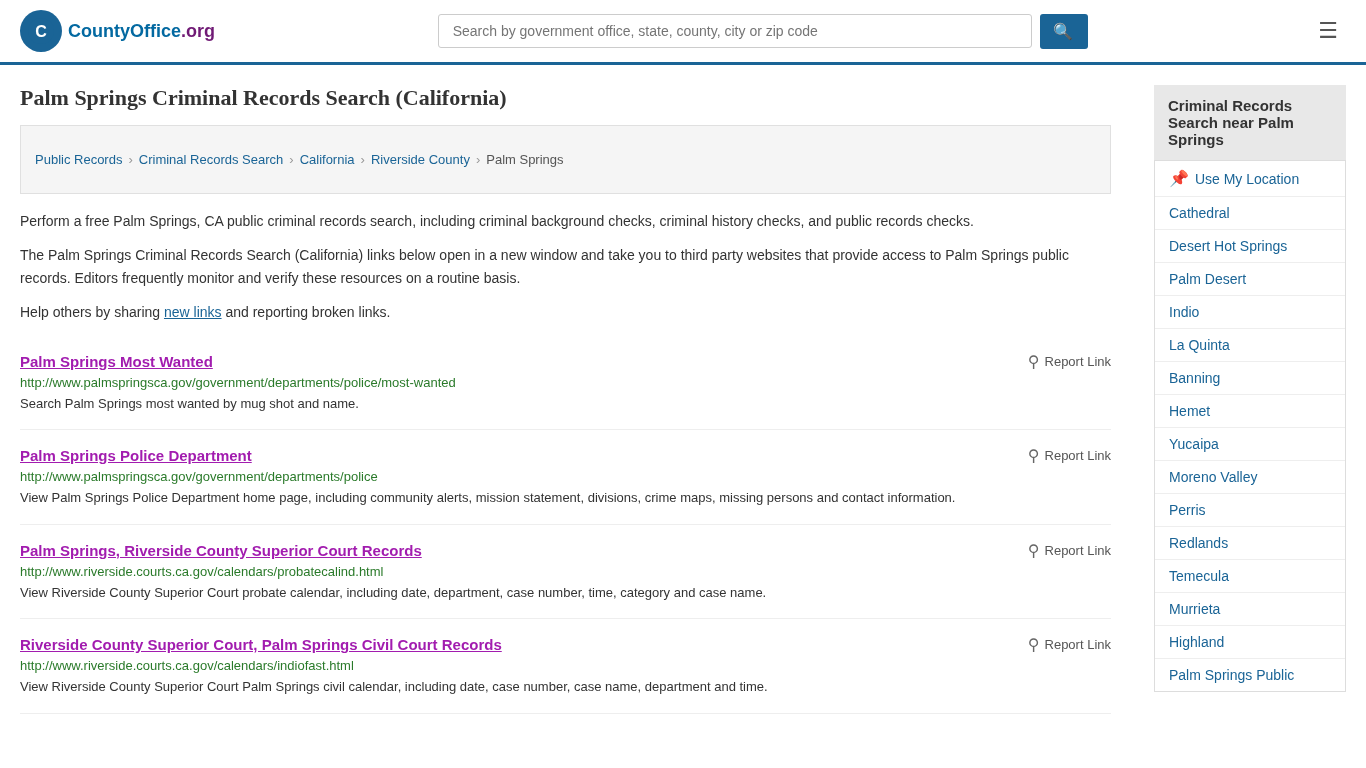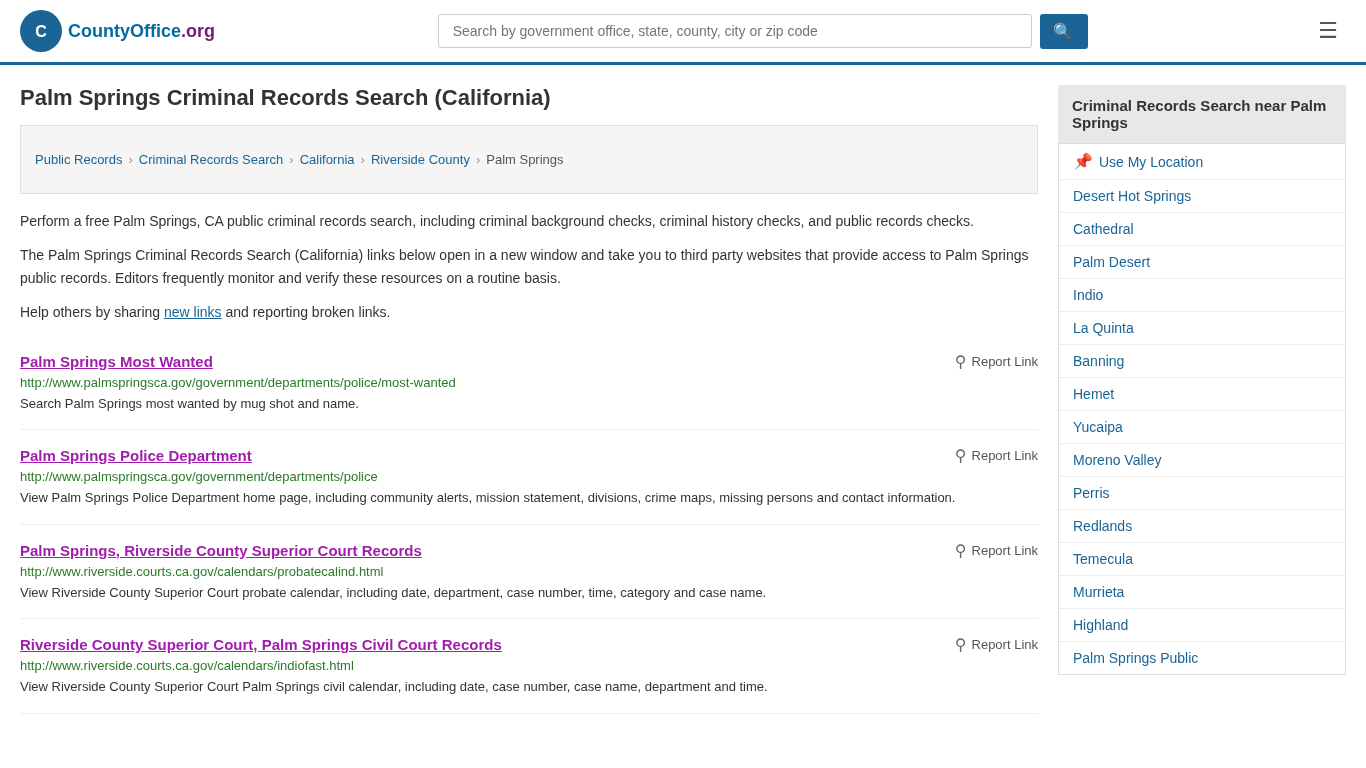"Palm Springs Criminal Records Search" .page-title { font-family: none -> Liberation Serif, serif }
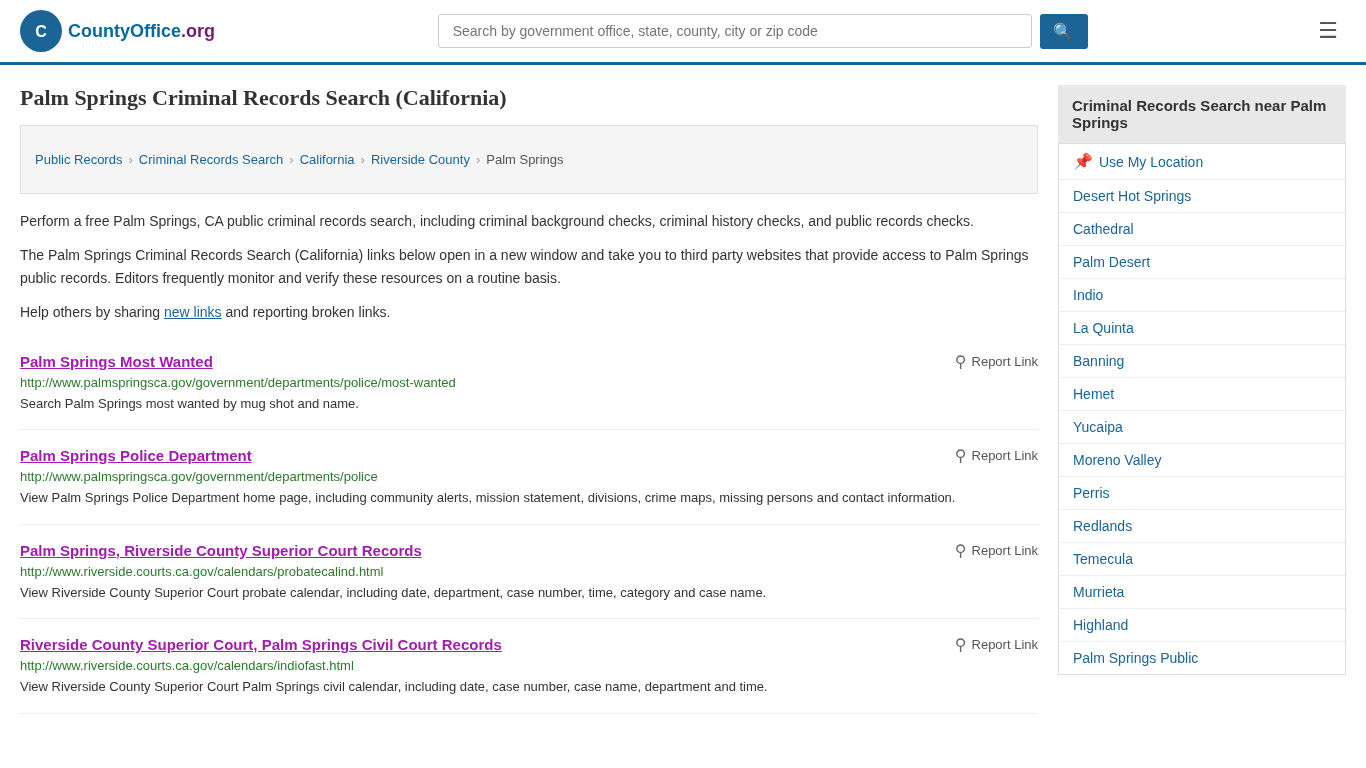"Criminal Records Search near Palm" .sidebar { margin-left: none -> 23px; width: 288px -> 192px }
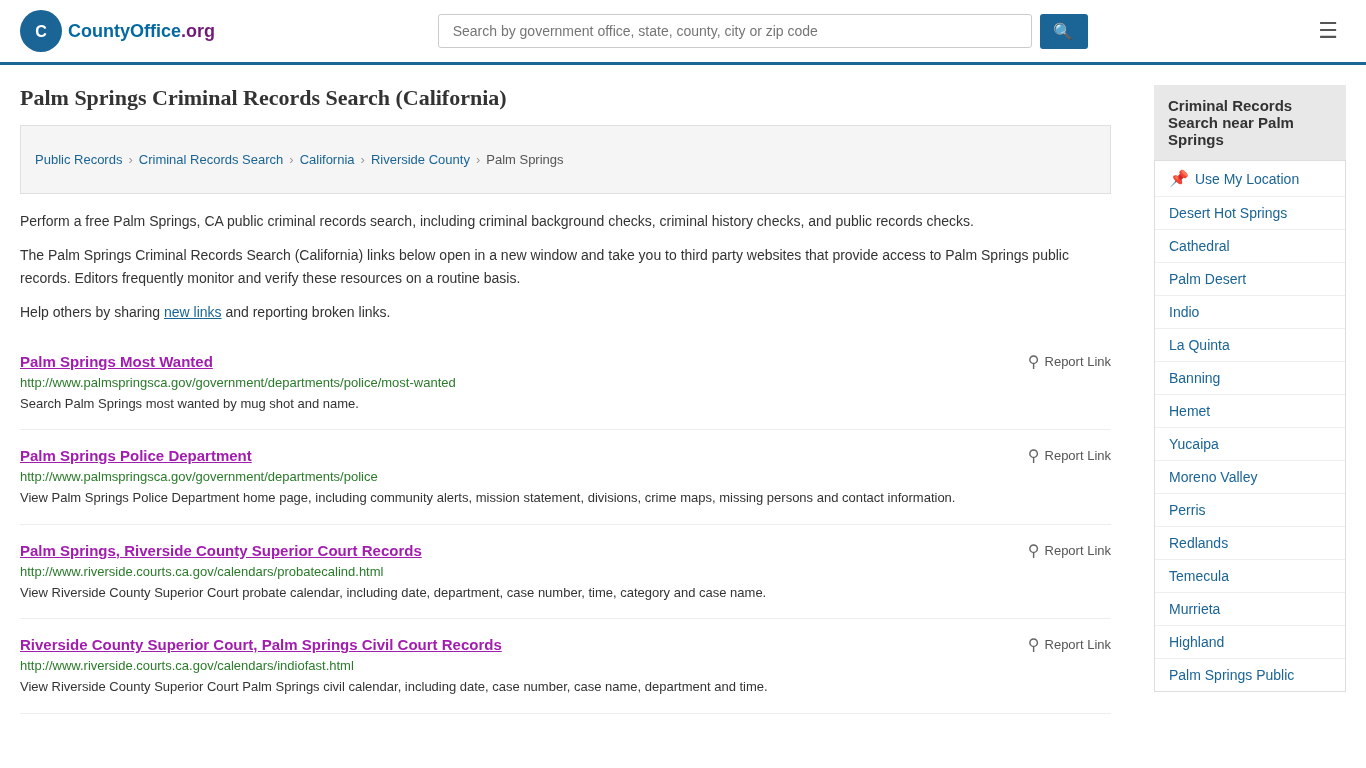"Desert Hot Springs" div.sidebar-item { order: before "Cathedral" -> after "Cathedral" }
